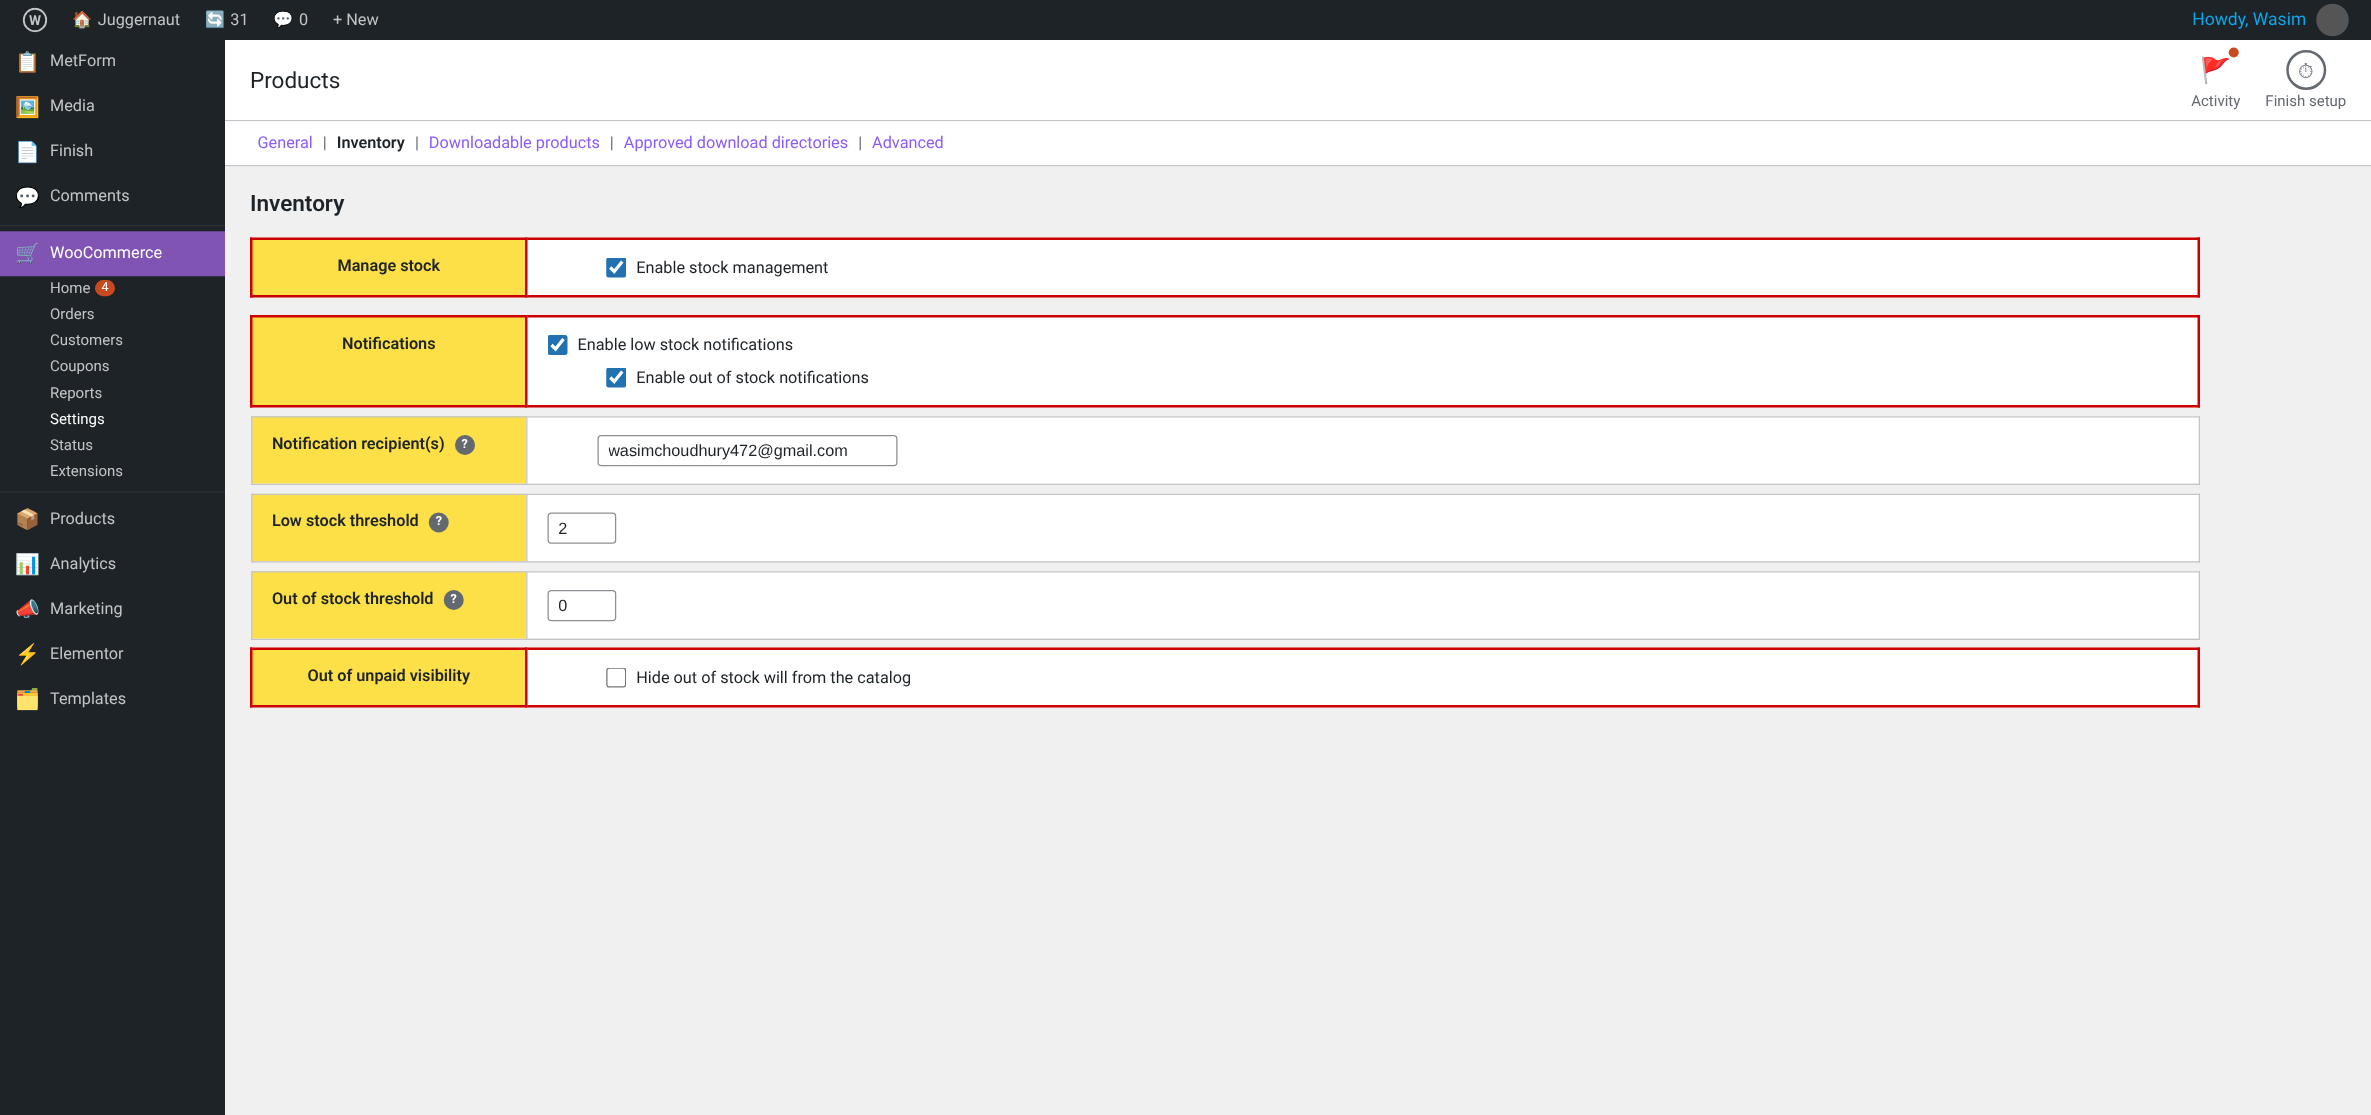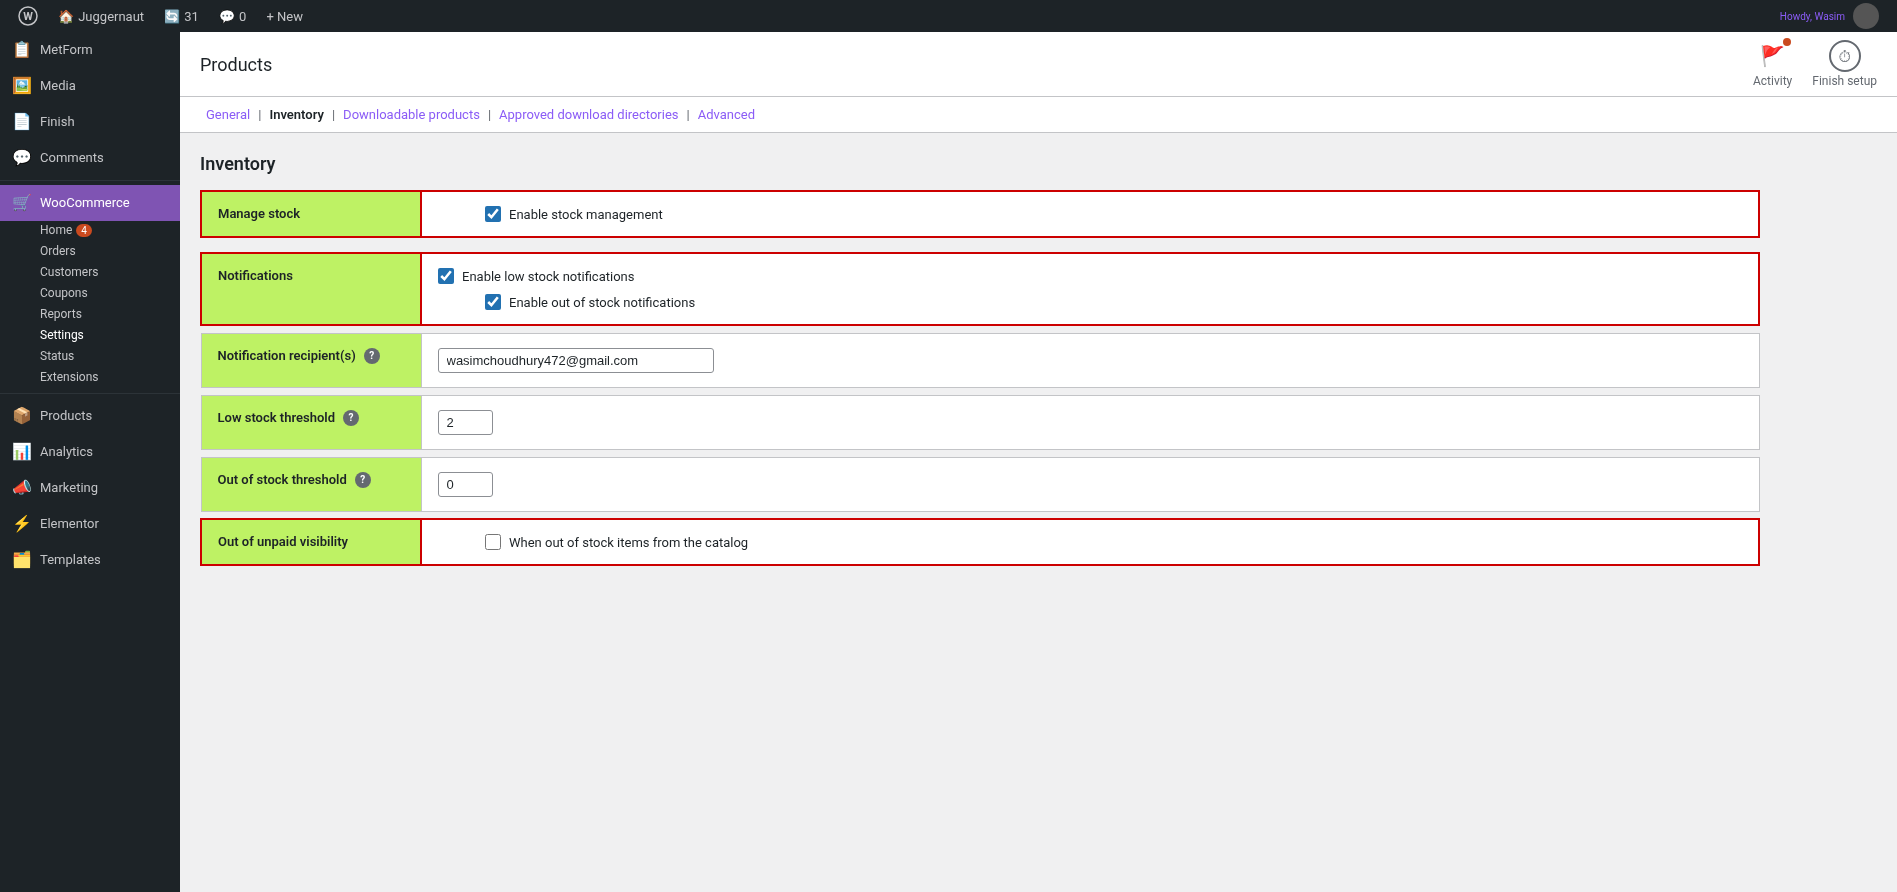"Howdy, Wasim" .adminbar-right { color: #8b5cf6 -> #0ea5e9; font-size: 10px -> 14px }
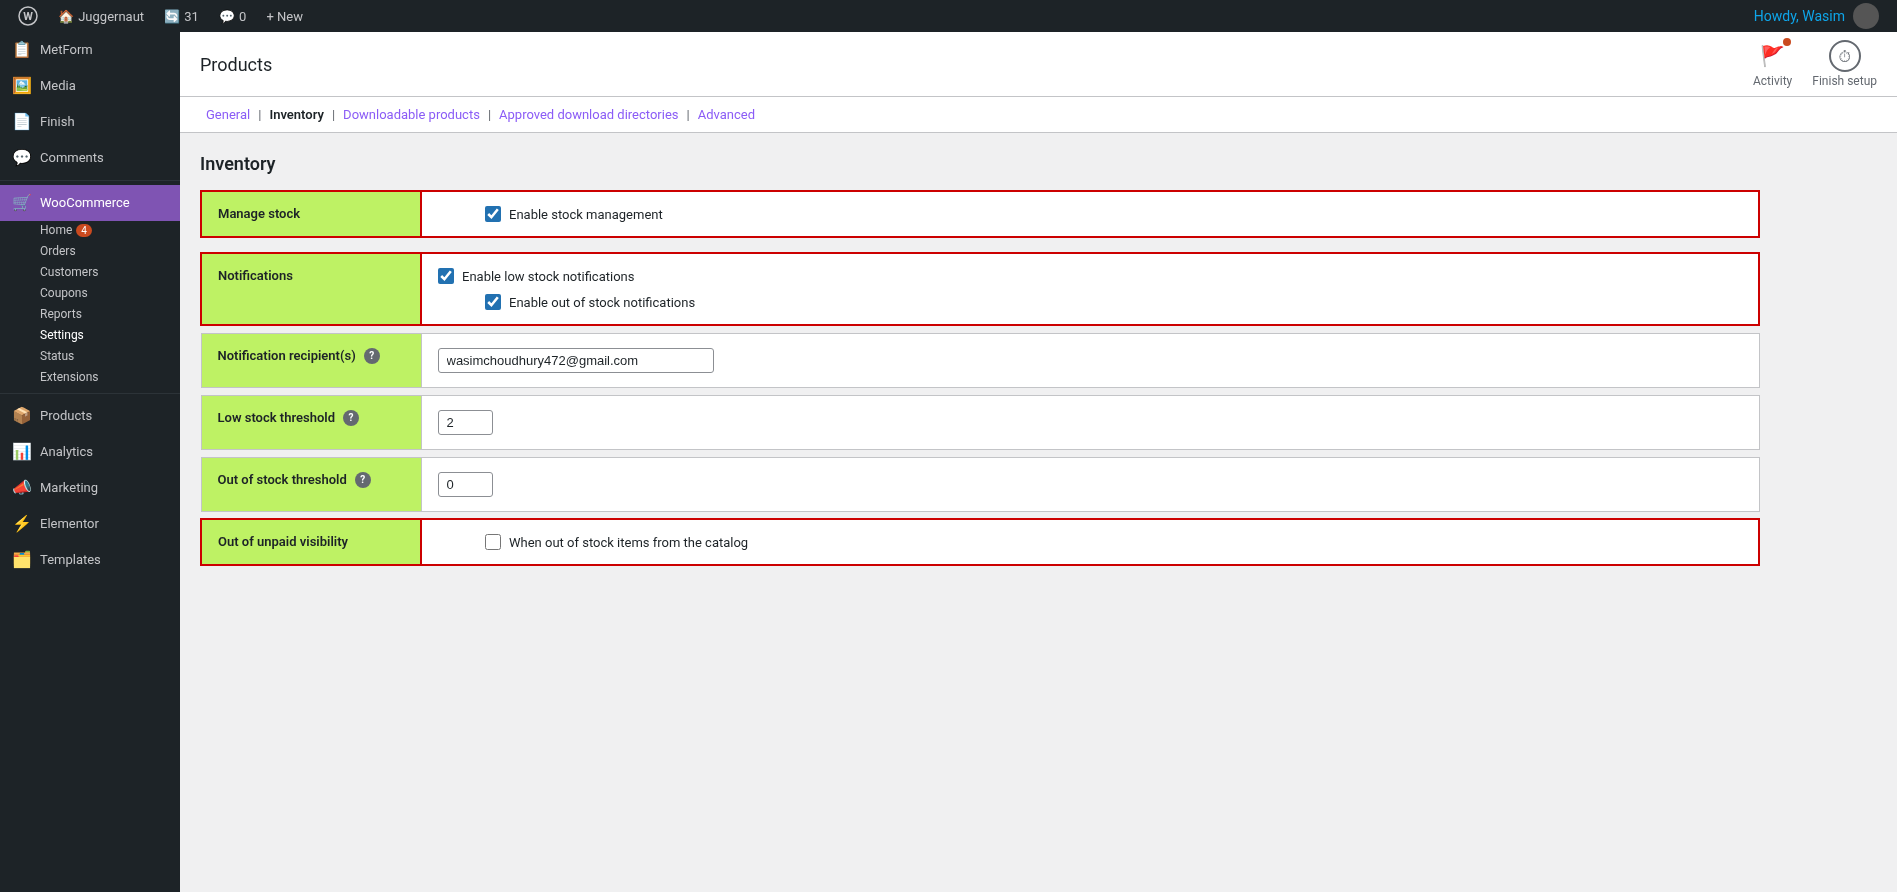"Manage stock" .settings-row .label-cell { background: #bef264 -> #fde047; text-align: none -> center }
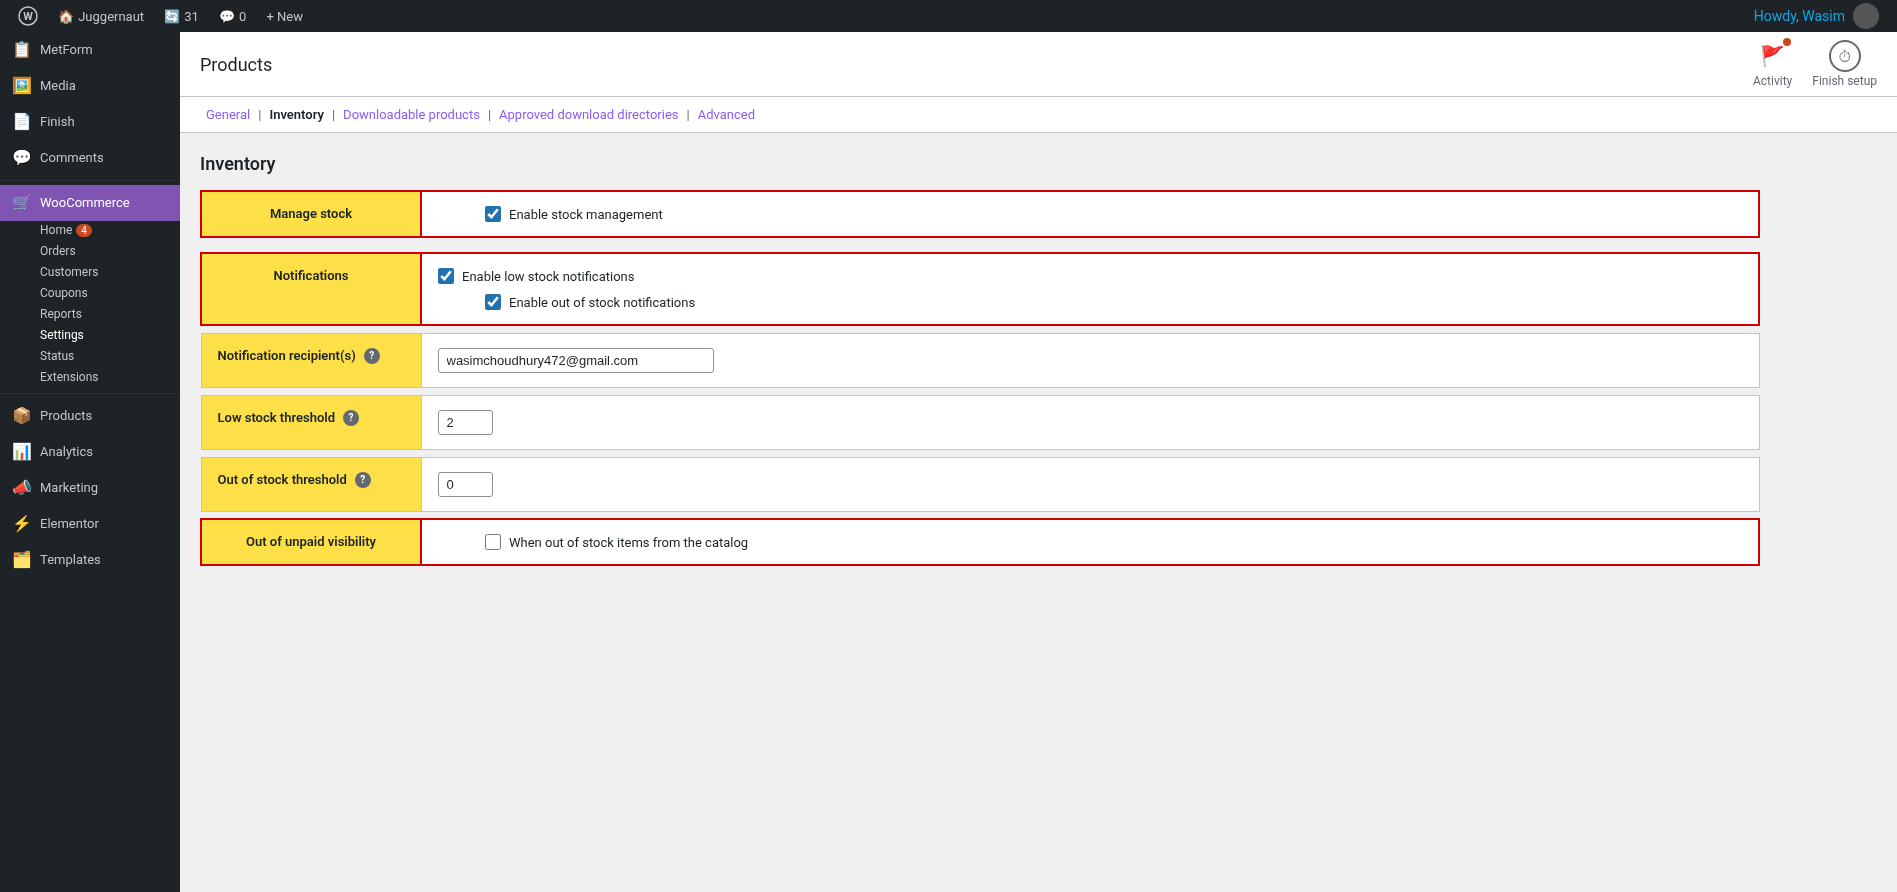"wasimchoudhury472@gmail.com" input.text-input { margin-left: none -> 40px; width: 276px -> 240px }
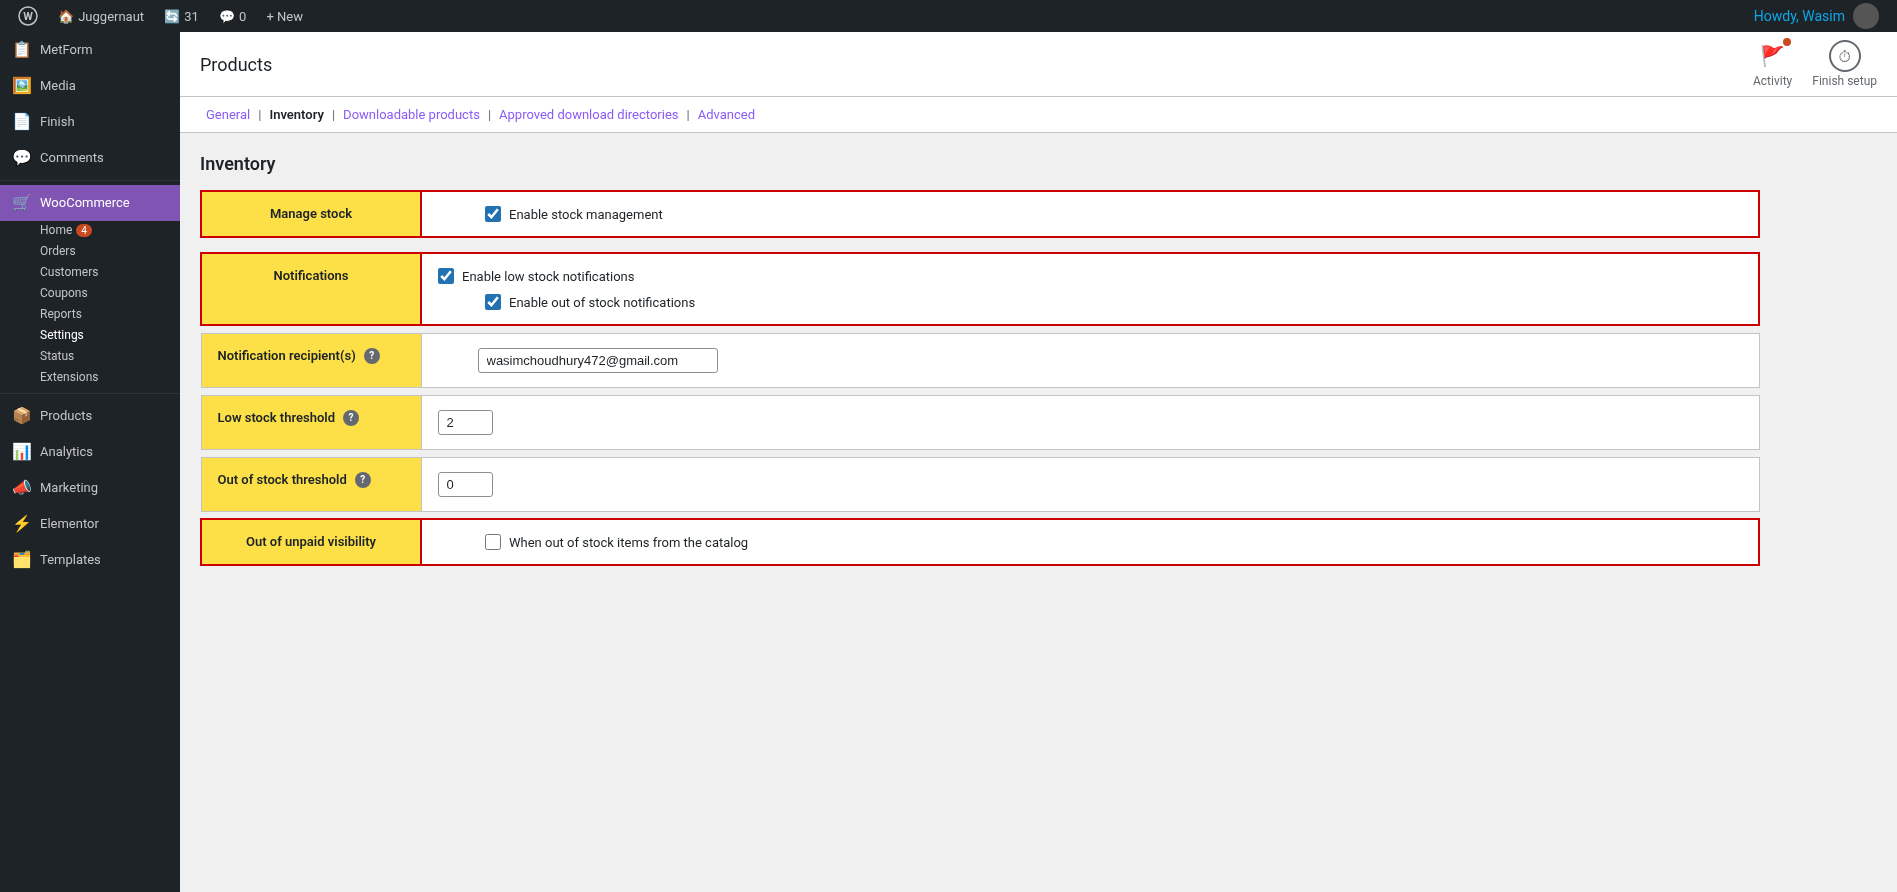"When out of stock items" span { text: When out of stock items -> Hide out of stock will }
